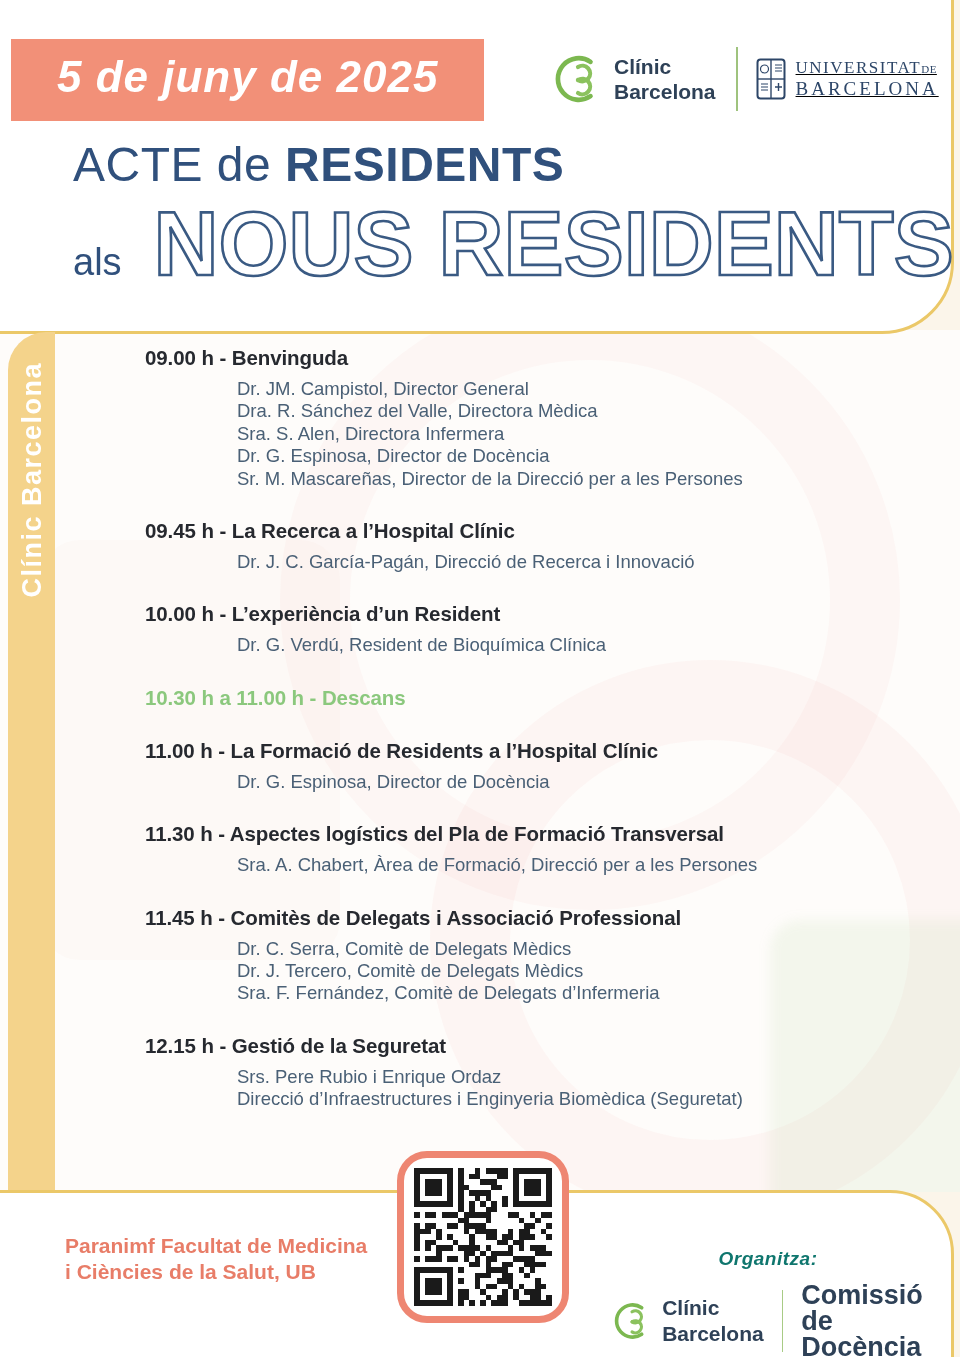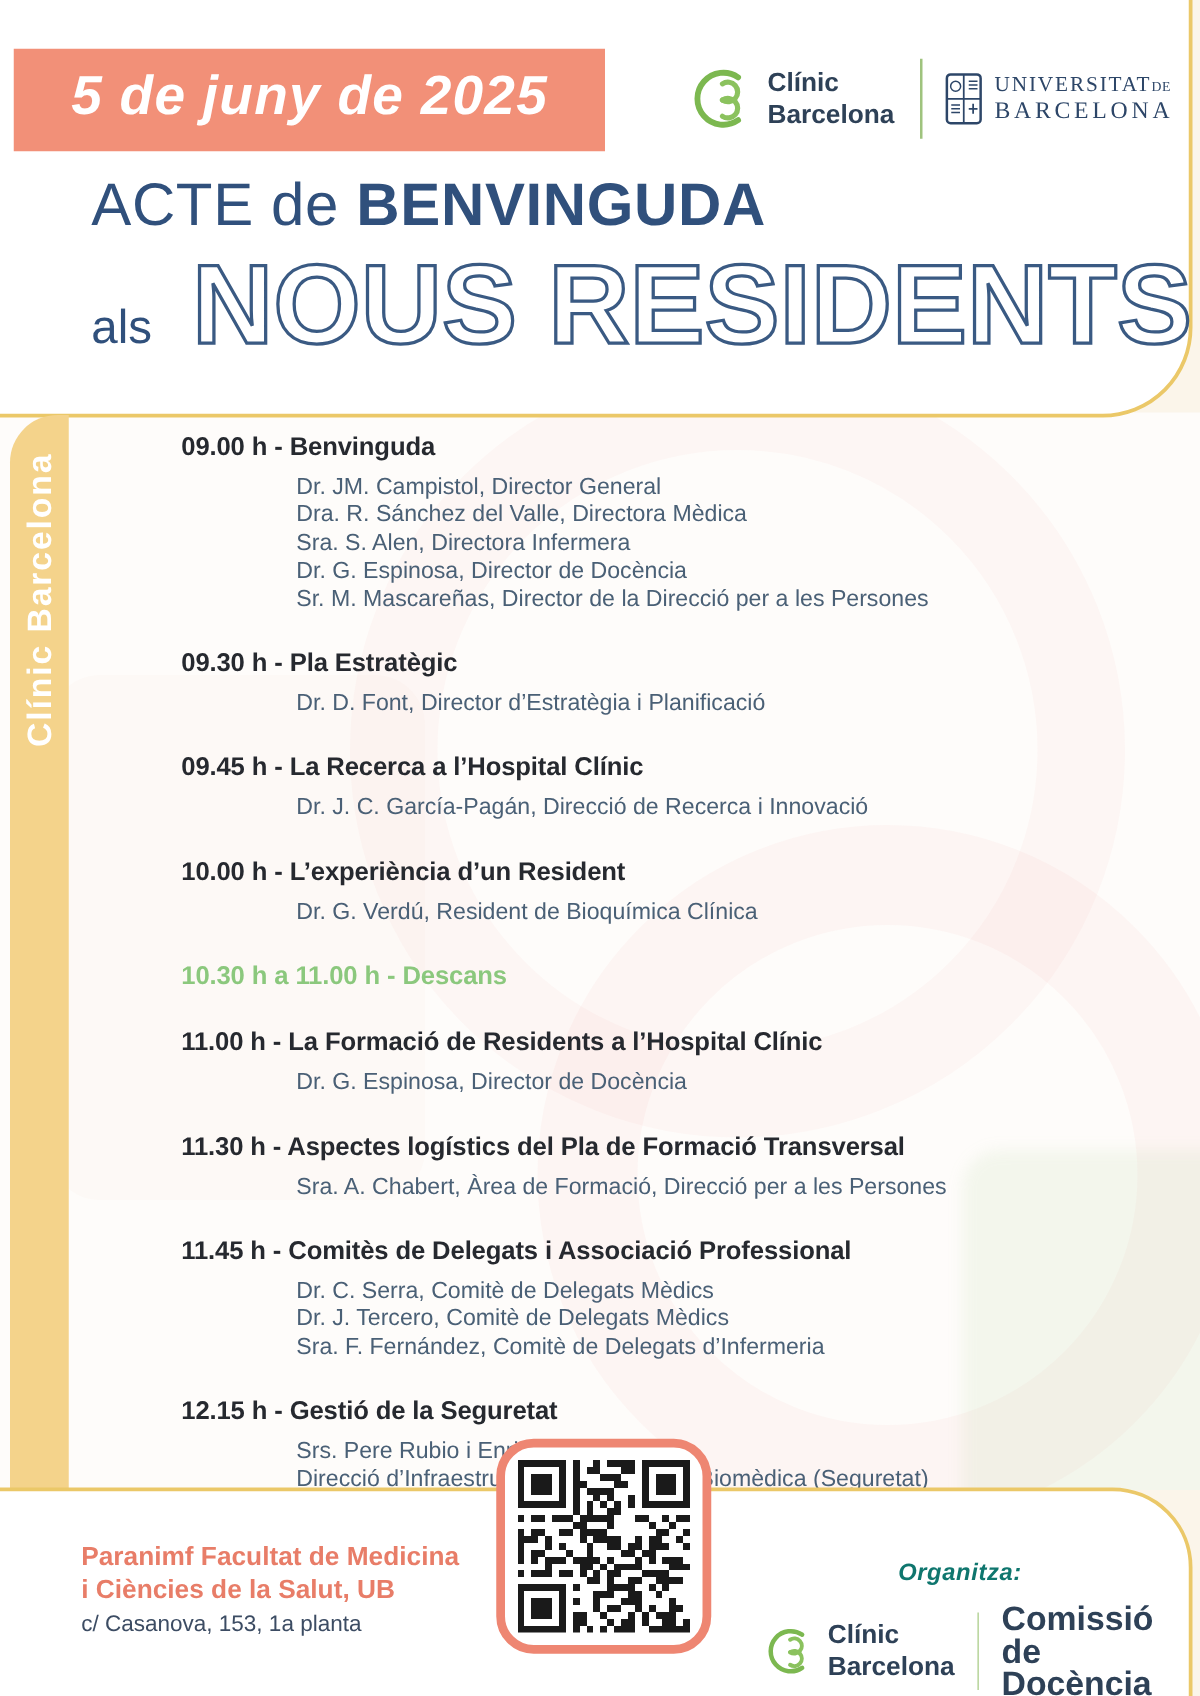"UNIVERSITATDE" .ub-lockup { text-decoration: none -> underline }
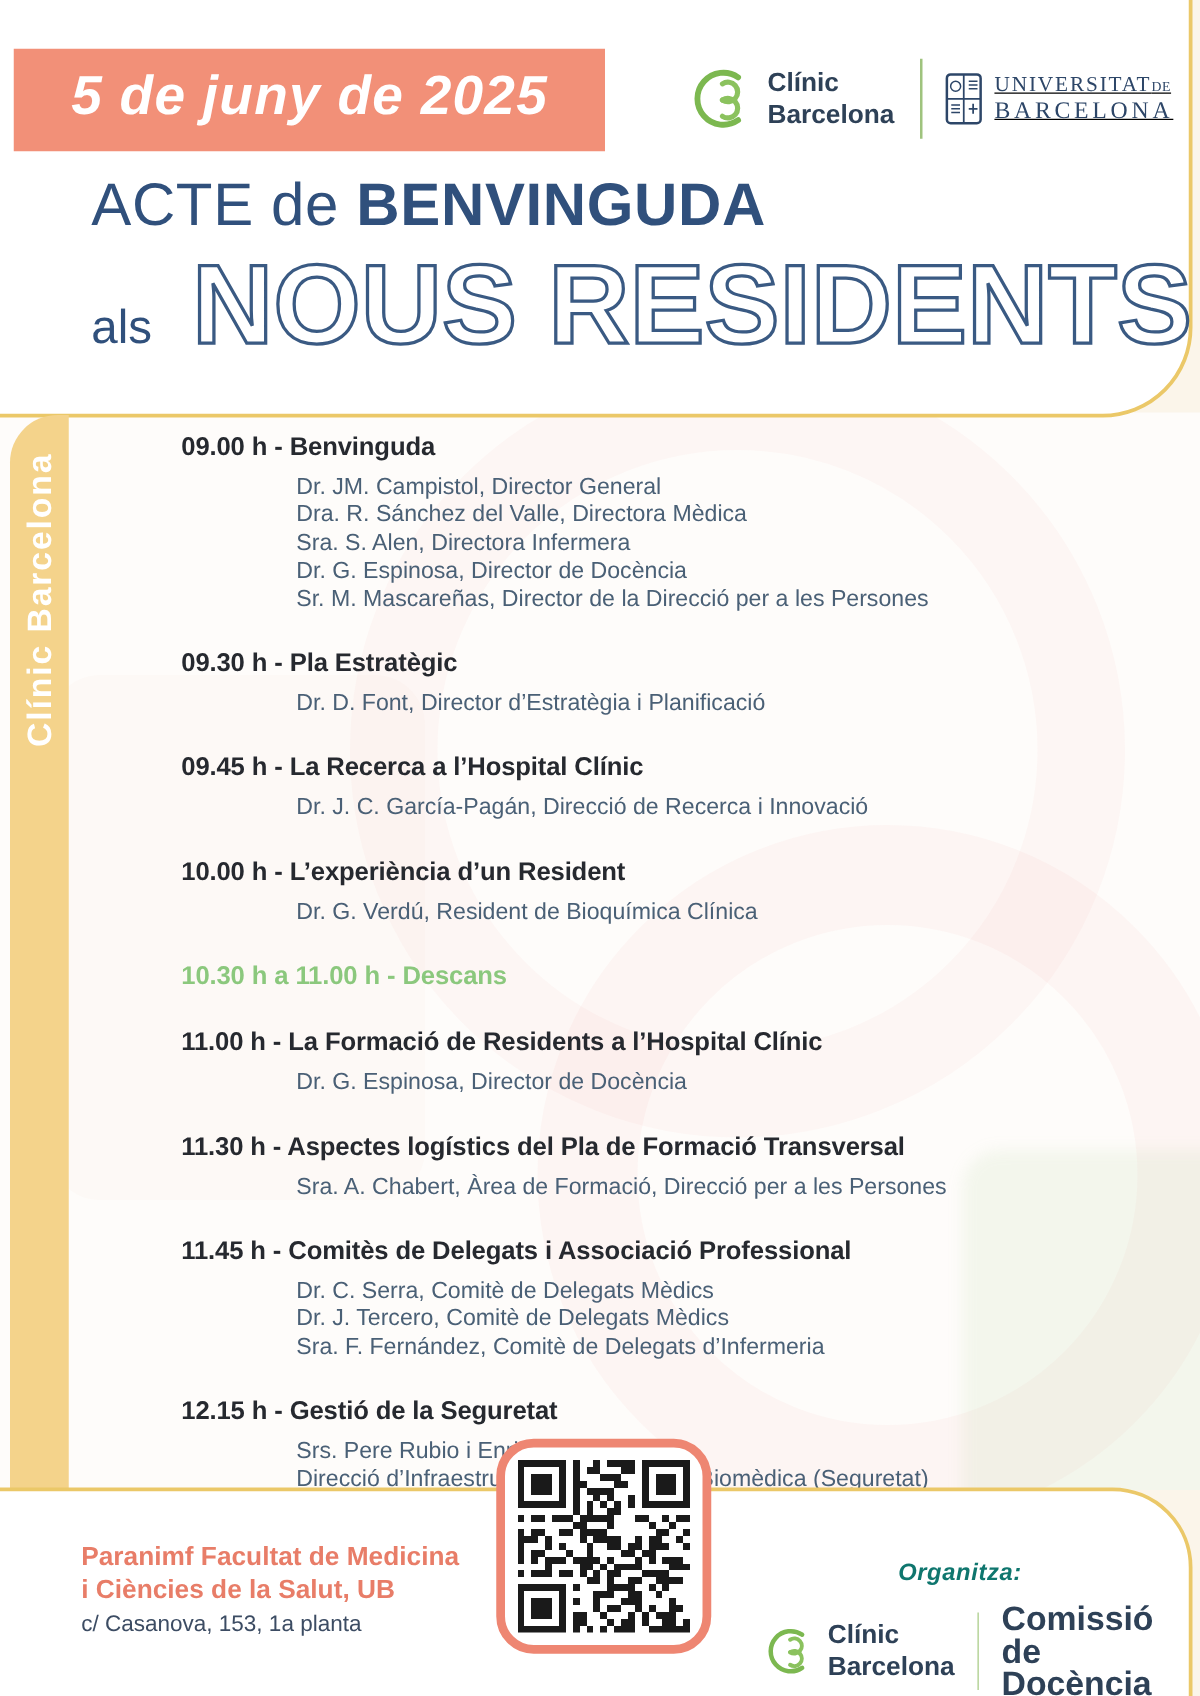"BENVINGUDA" span.t-bold { text: BENVINGUDA -> RESIDENTS }
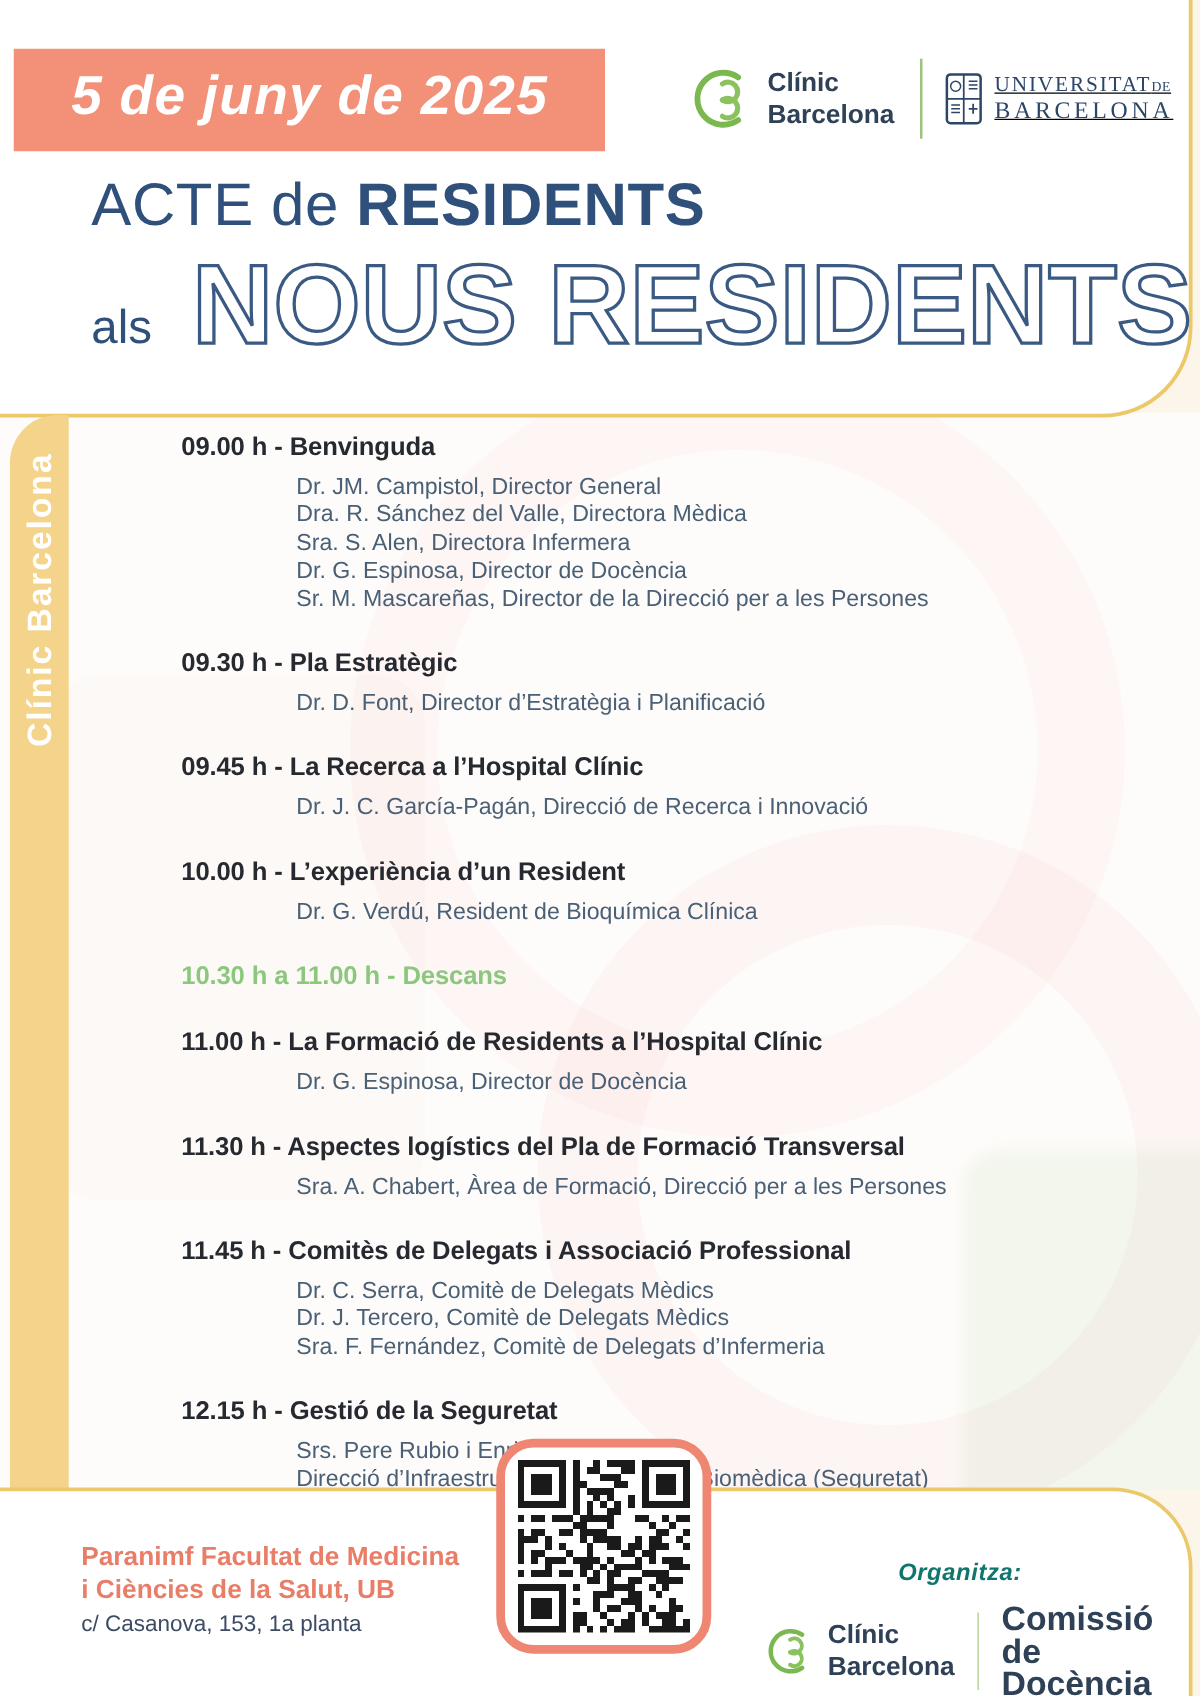"09.30 h - Pla Estratègic" div.sched-item { html: <div> <div>09.30 h - Pla Estratègic</div> <div> <div>Dr. D. Font, Director d’Estratègia i Planificació</div> </div> </div> -> none }
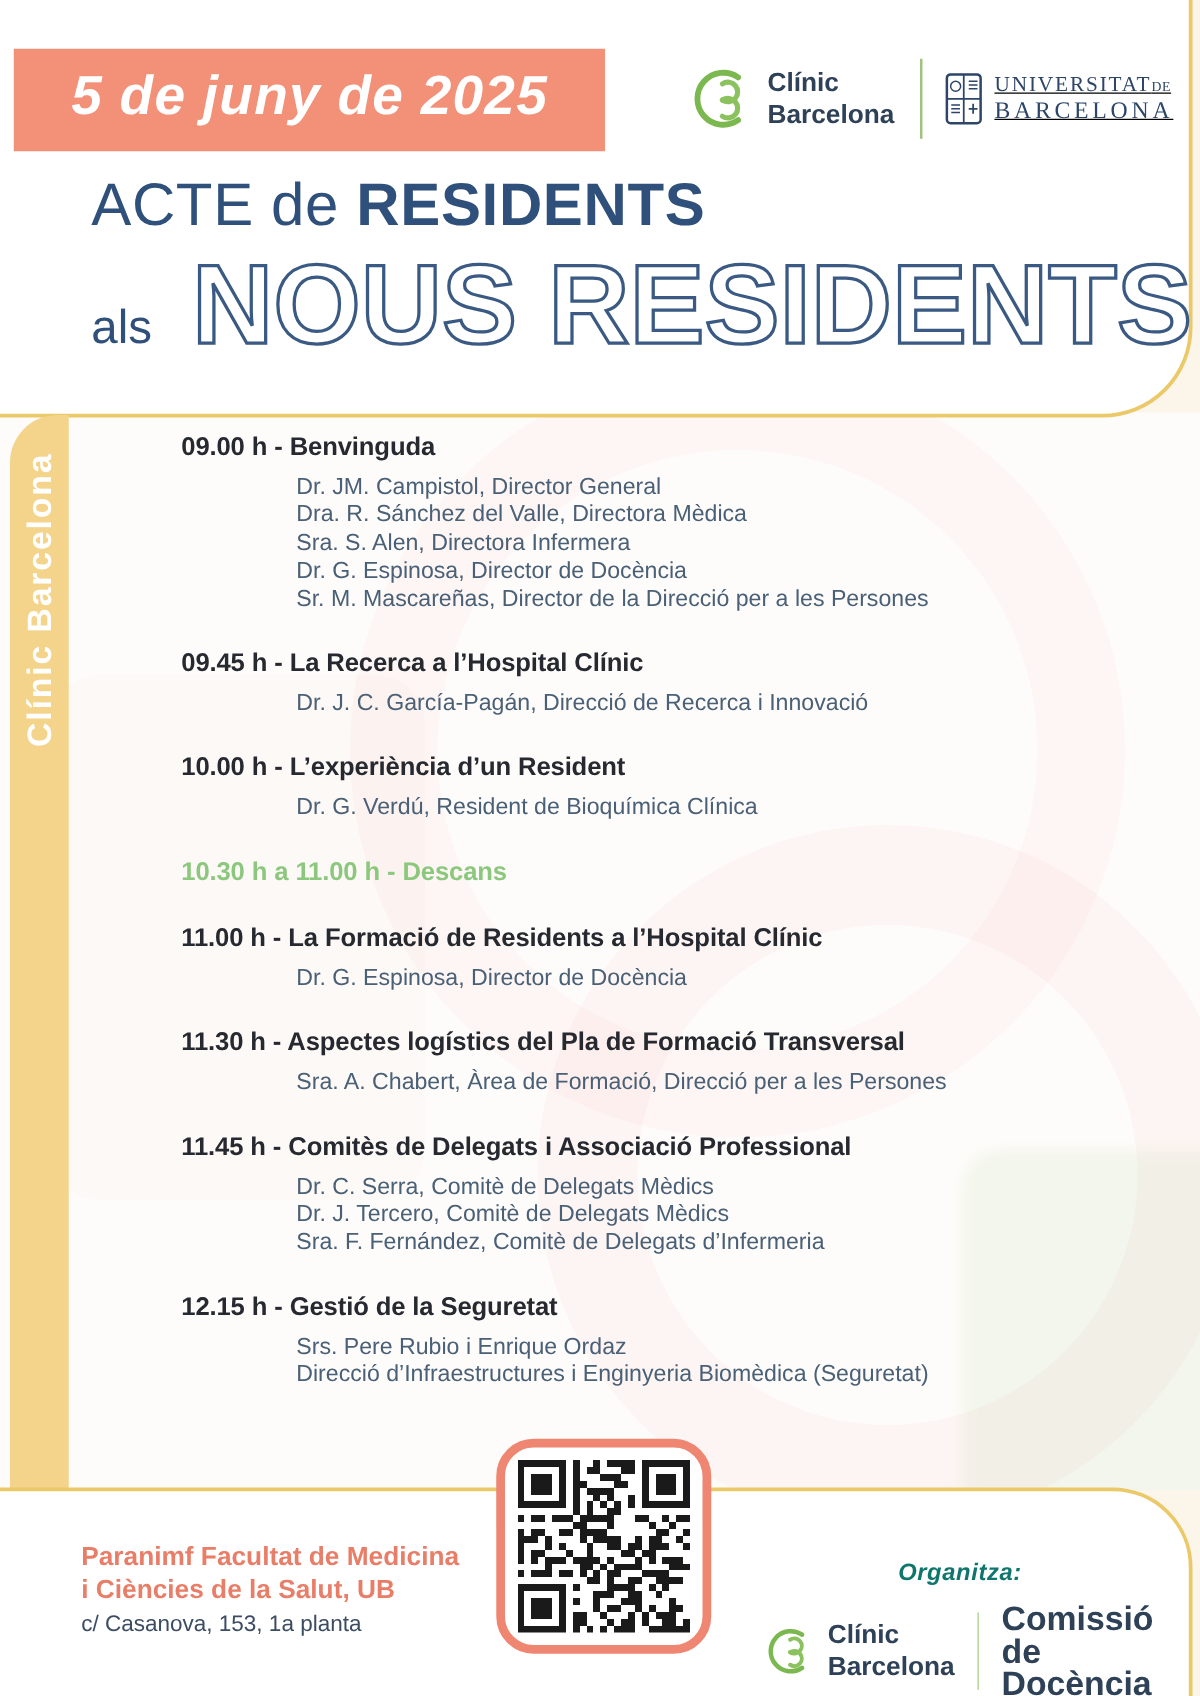"c/ Casanova, 153, 1a planta" div.venue-sub { html: <div>c/ Casanova, 153, 1a planta</div> -> none }
